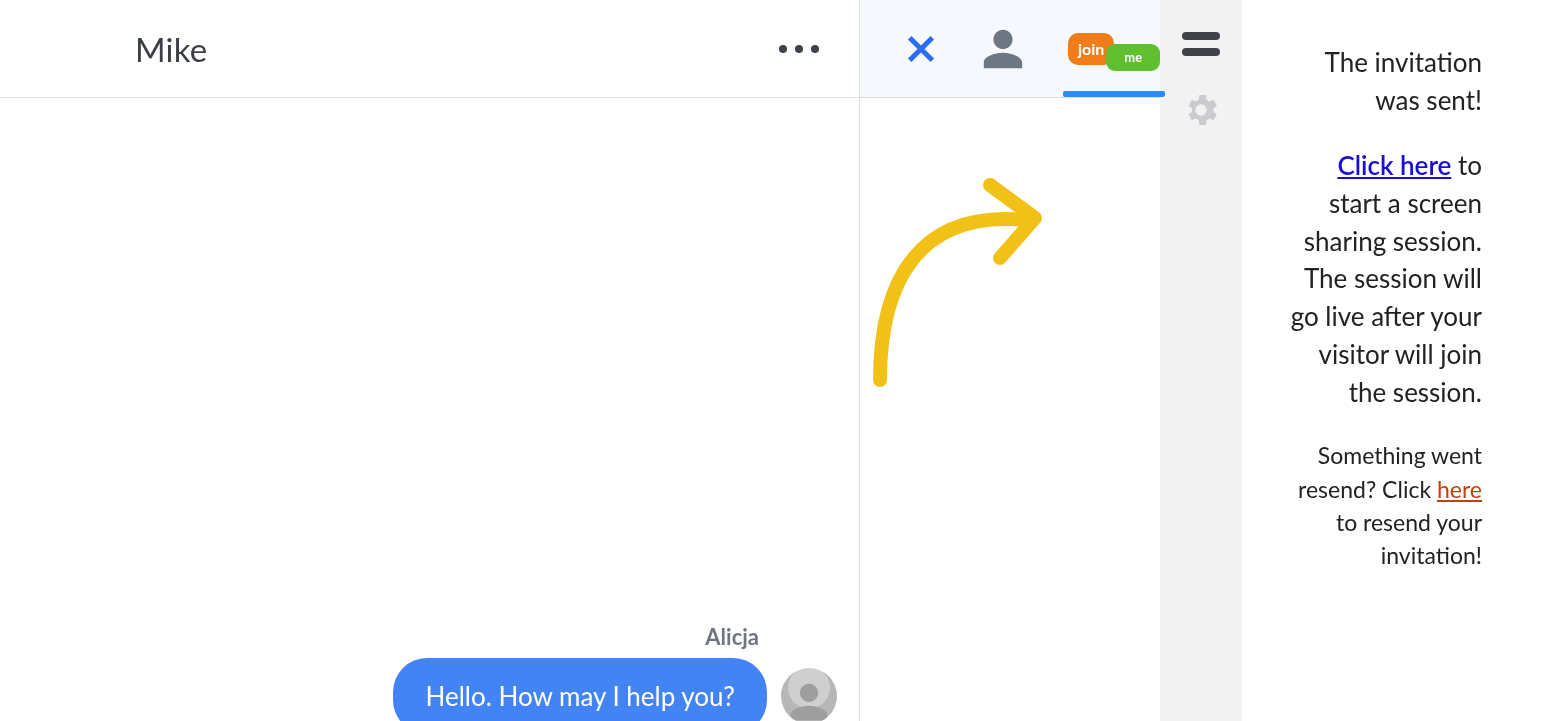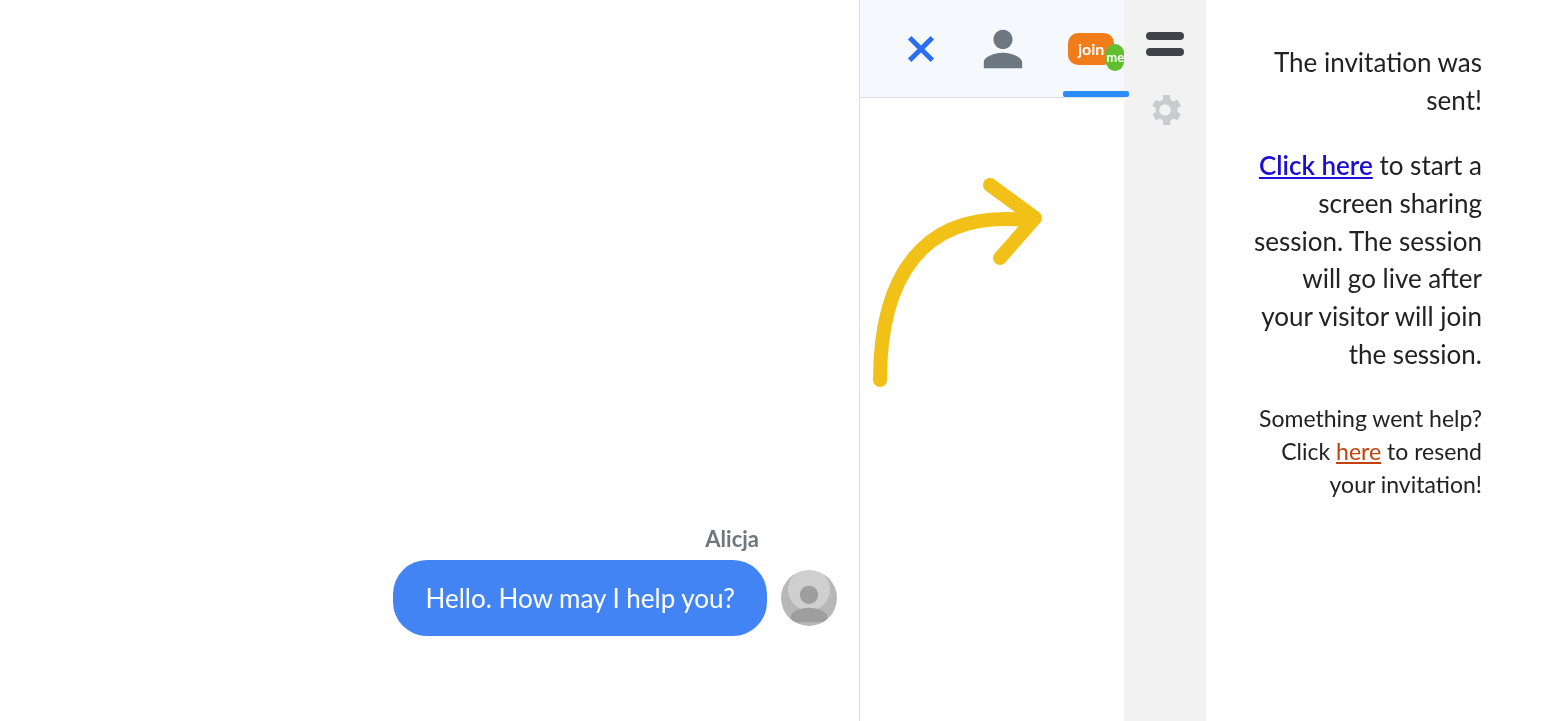"Mike" div.chat-header { html: none -> <div> <div>Mike</div> <div> <span></span> <span></span> <span></span> </div> </div> }
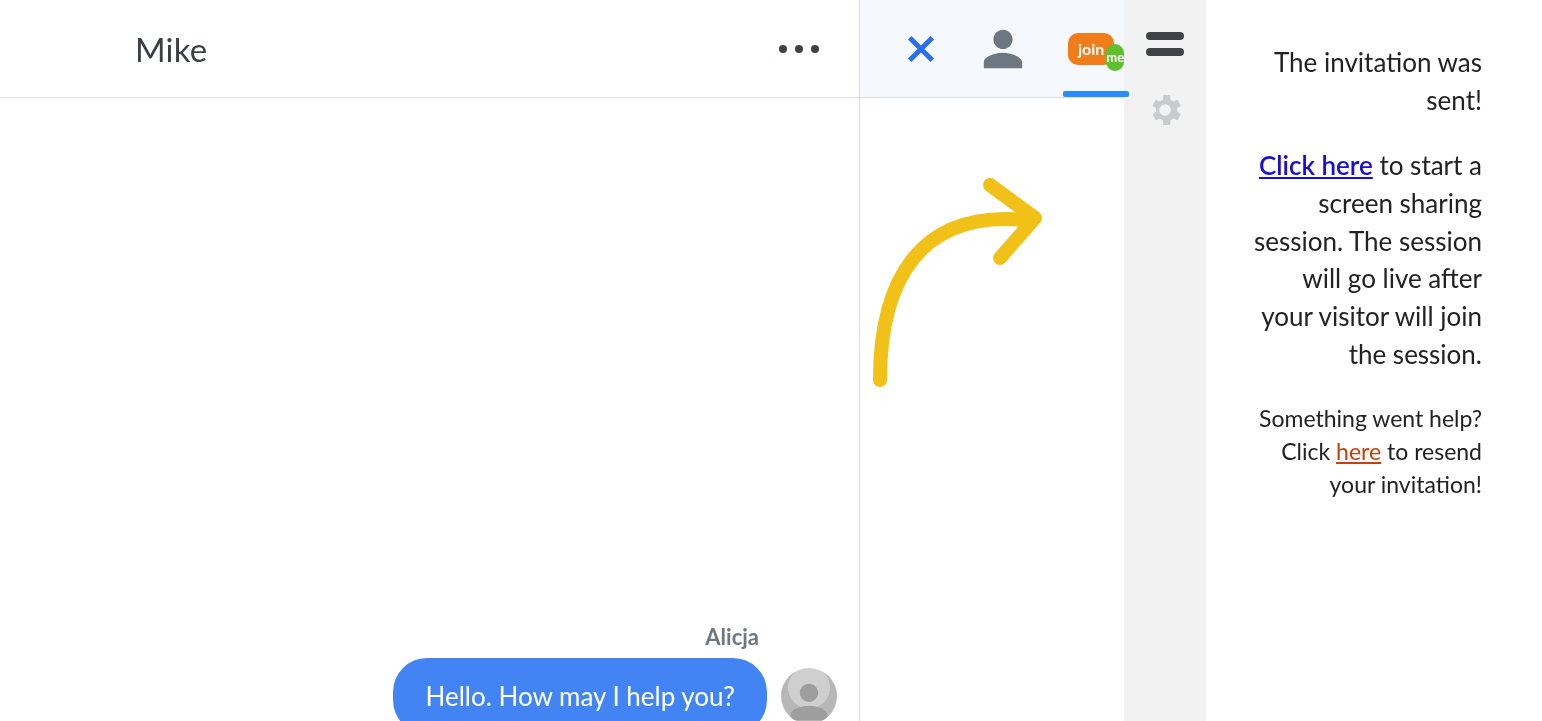"me" .jm-me { padding: 5px 0 6px -> 5px 18px 6px }
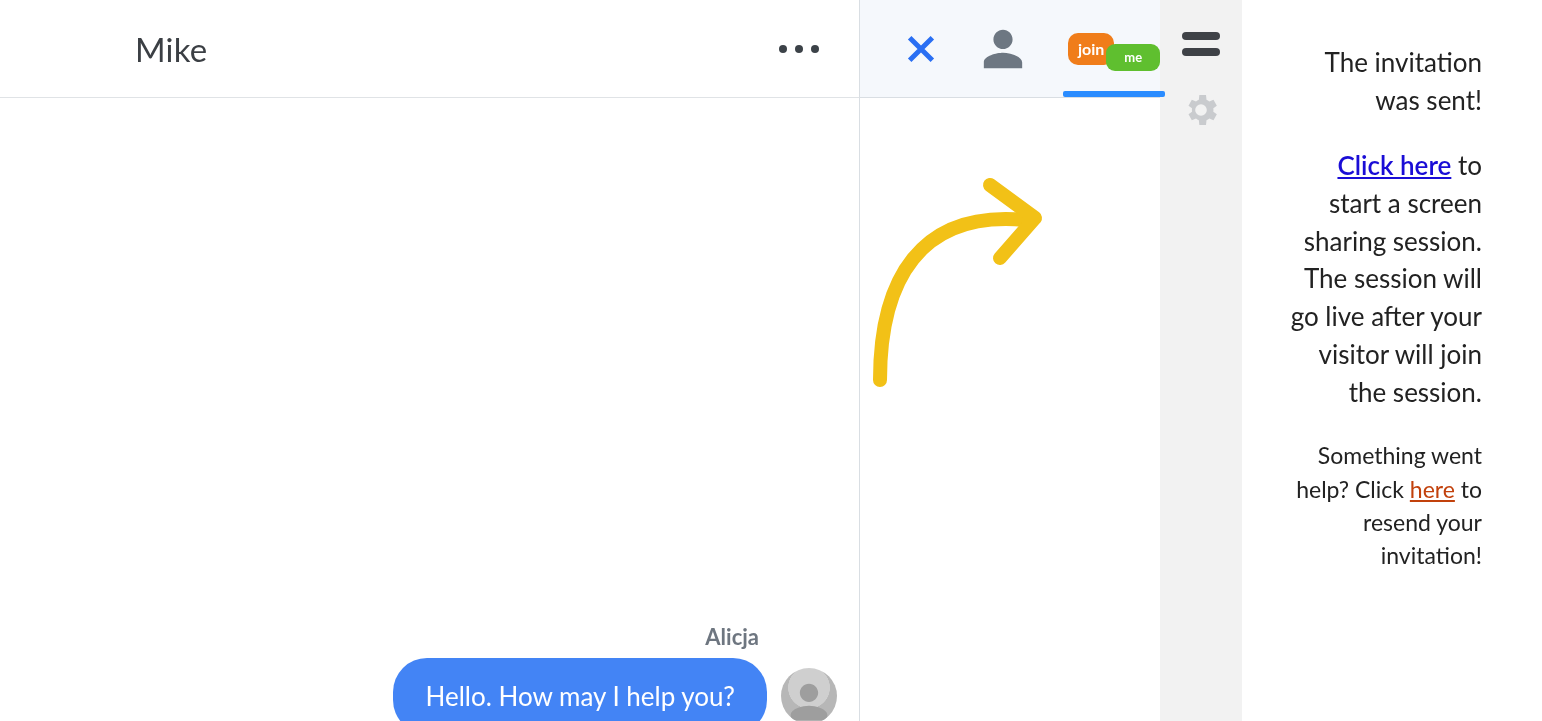"Something went help? Click" span { text: help -> resend }
